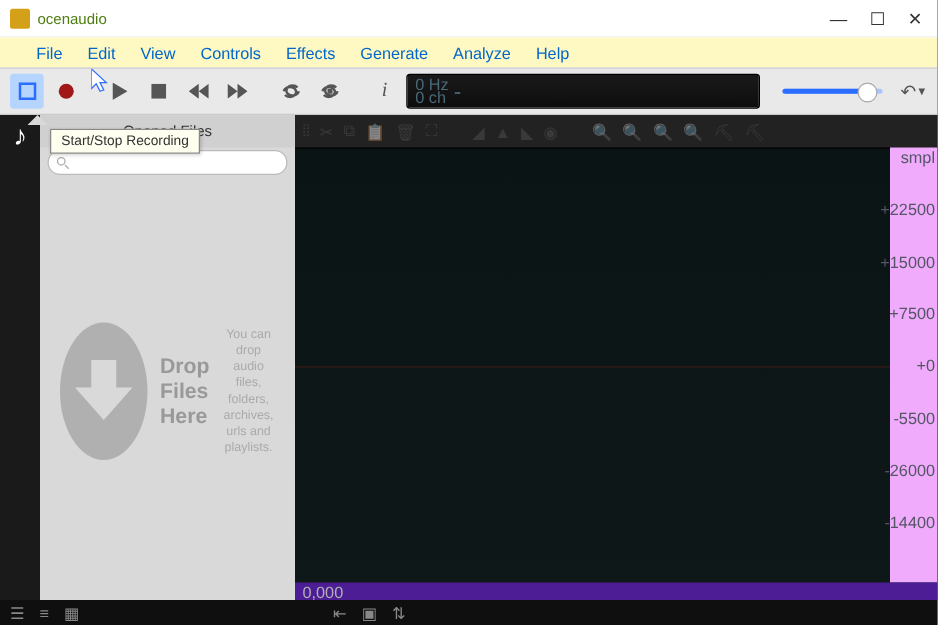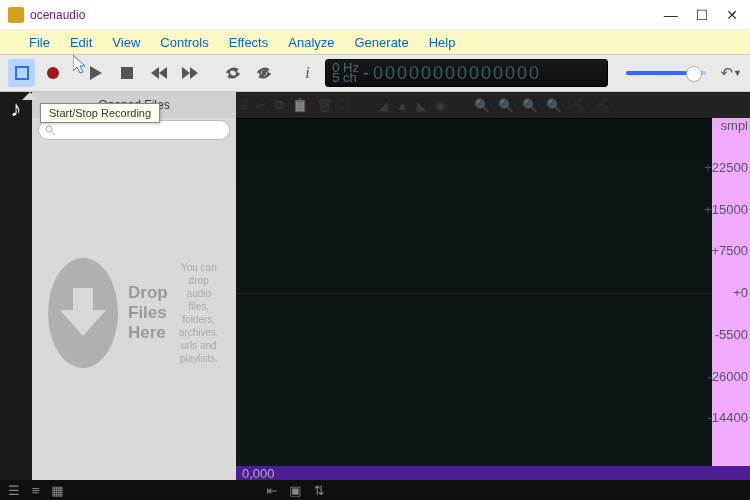"ocenaudio" .titlebar .title { color: #701a75 -> #4d7c0f }
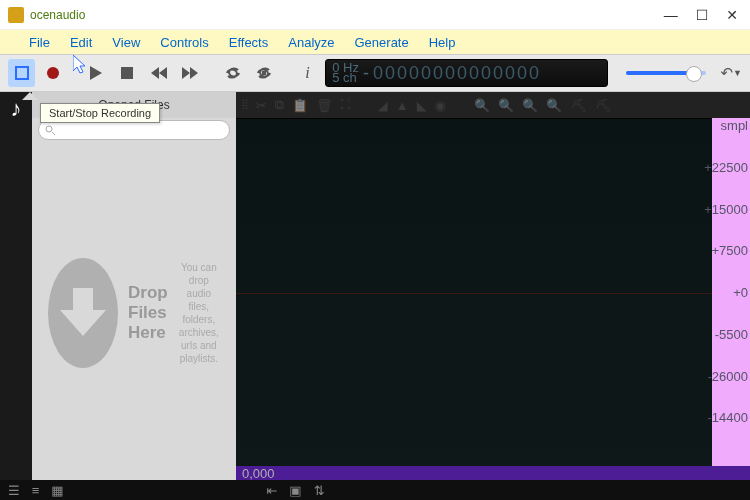"Analyze" span { order: before "Generate" -> after "Generate" }
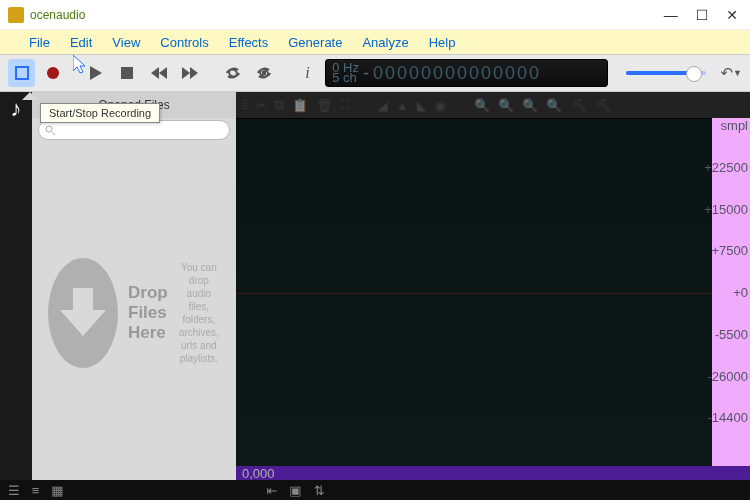"5 ch" div { text: 5 -> 0 }
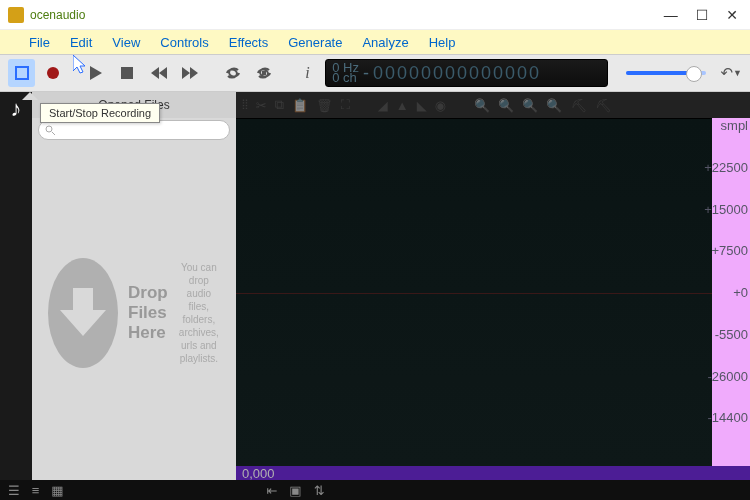"00000000000000" div.digits { html: <div>00000000000000</div> -> none }
